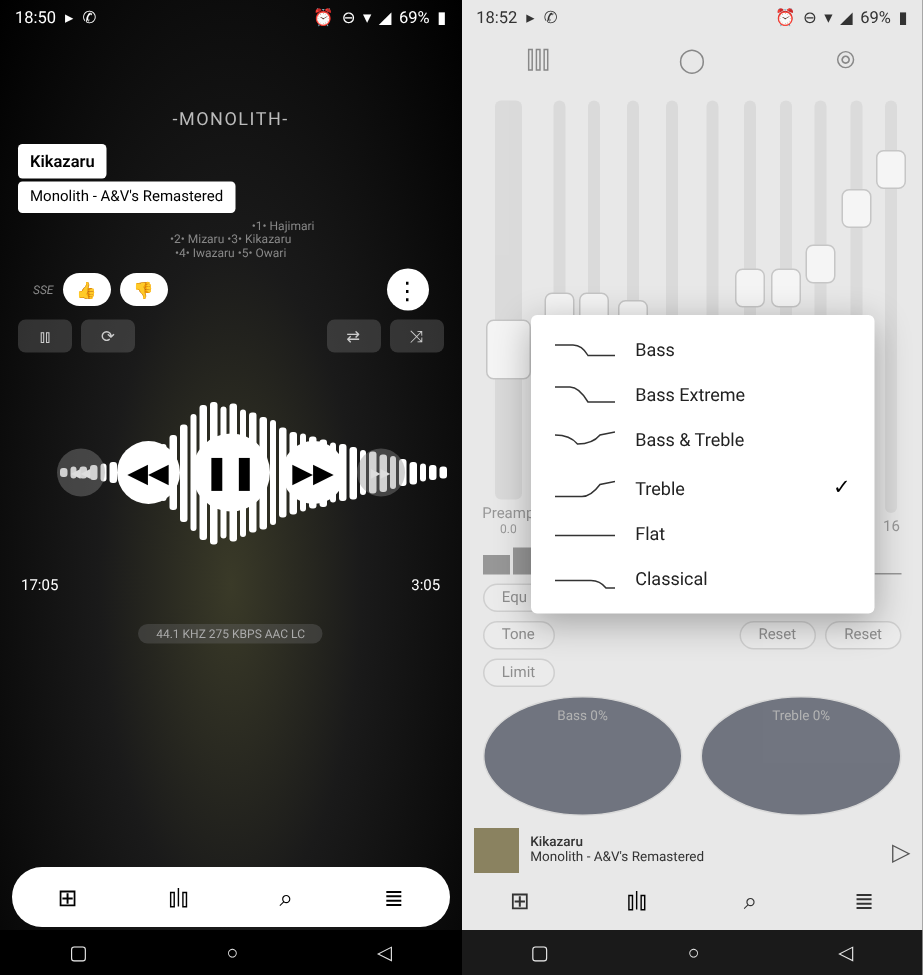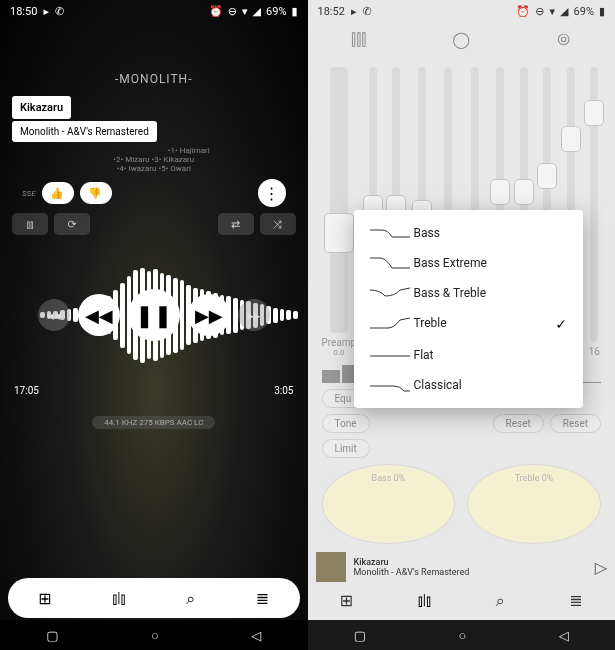"Bass" .preset-item { align-items: flex-start -> flex-end; gap: 4px -> 14px }
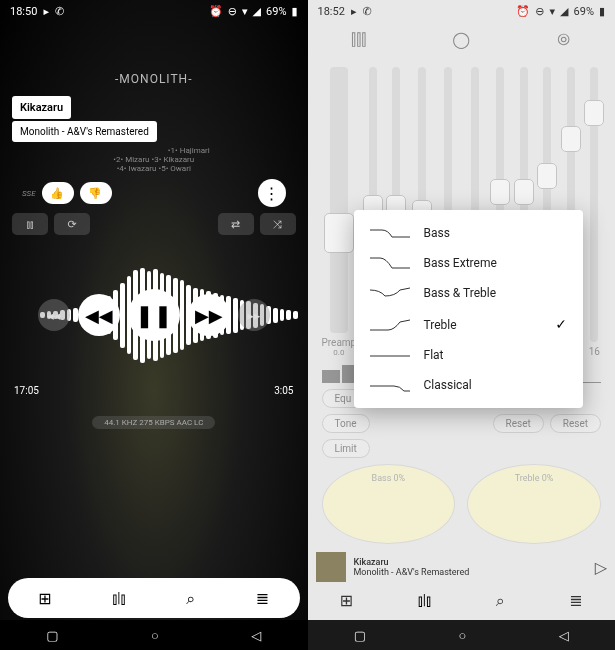"Bass 0%" .knob { background: #fef9c3 -> #0f172a }
